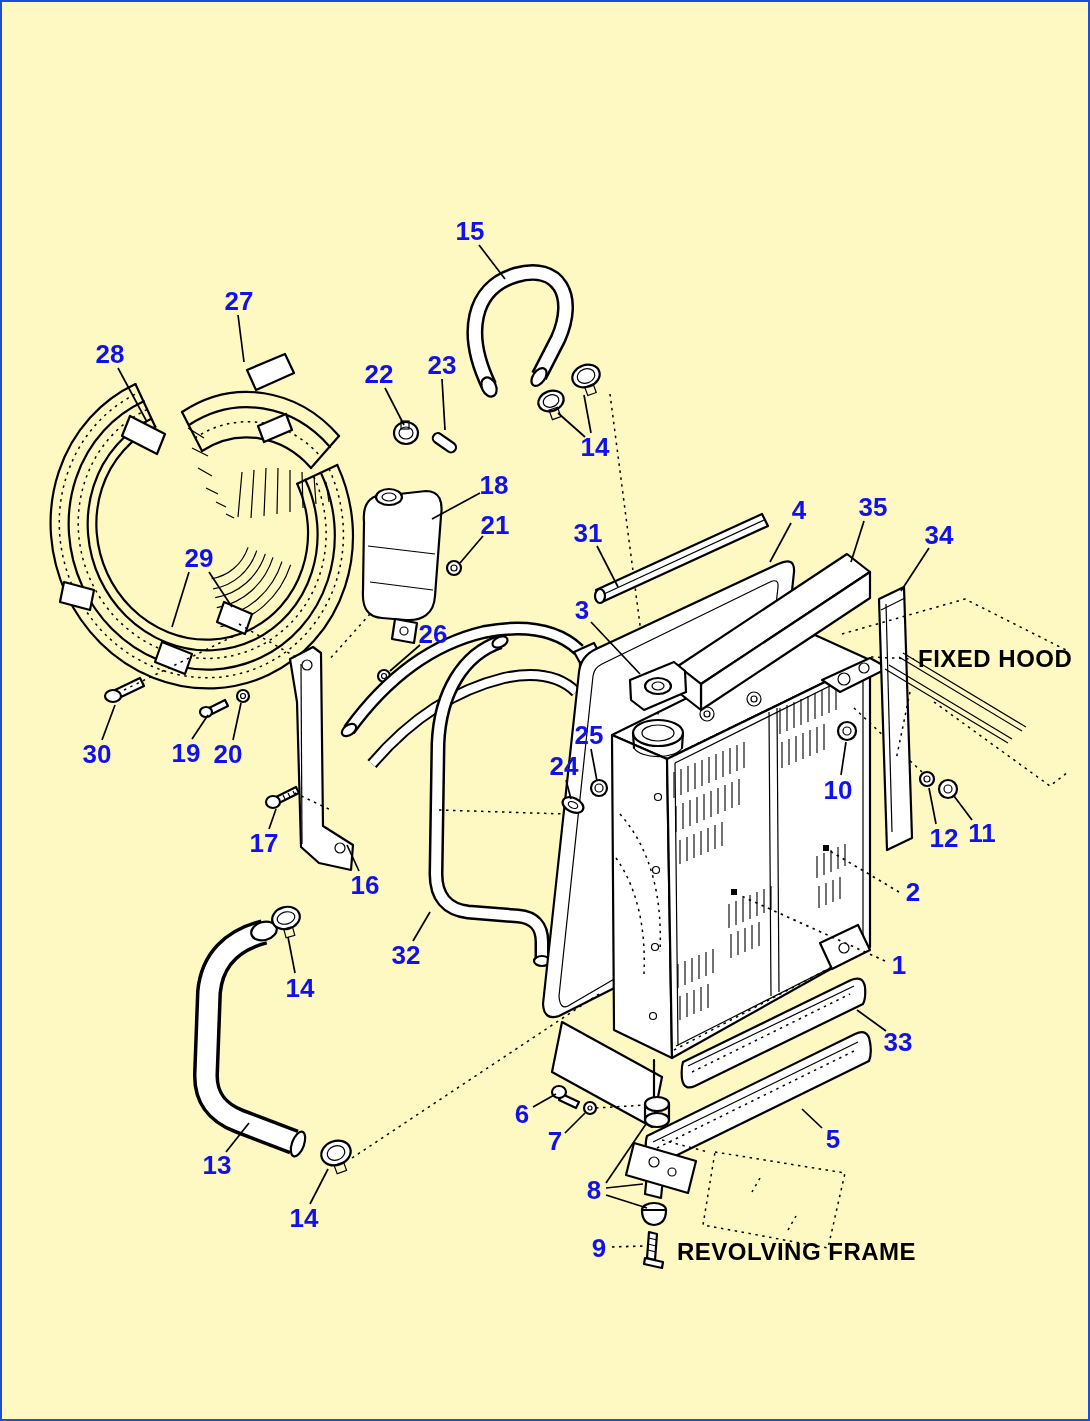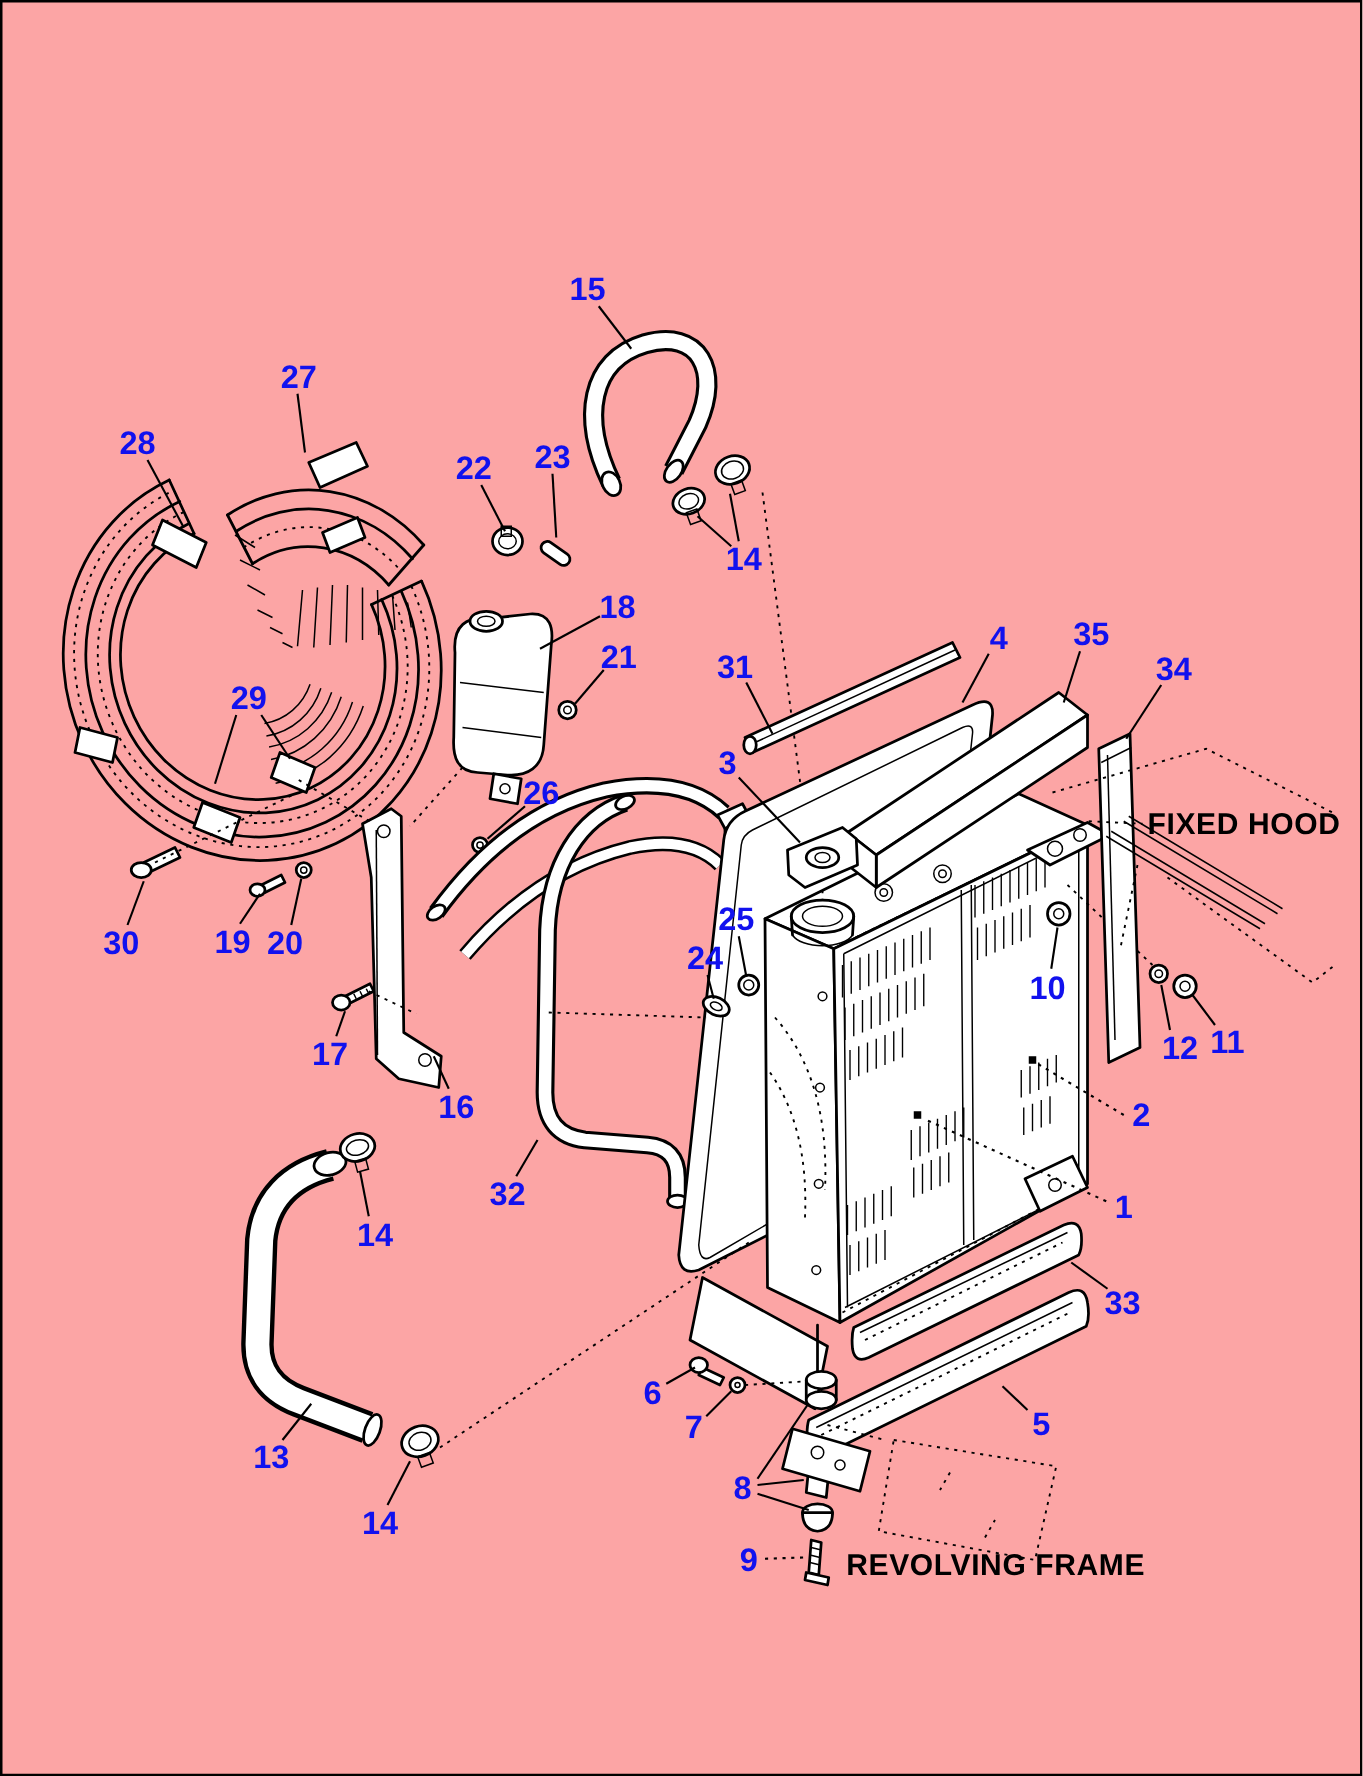"15" .page { background: #fca5a5 -> #fef9c3; border: 2px solid #000000 -> 2px solid #1d4ed8 }
